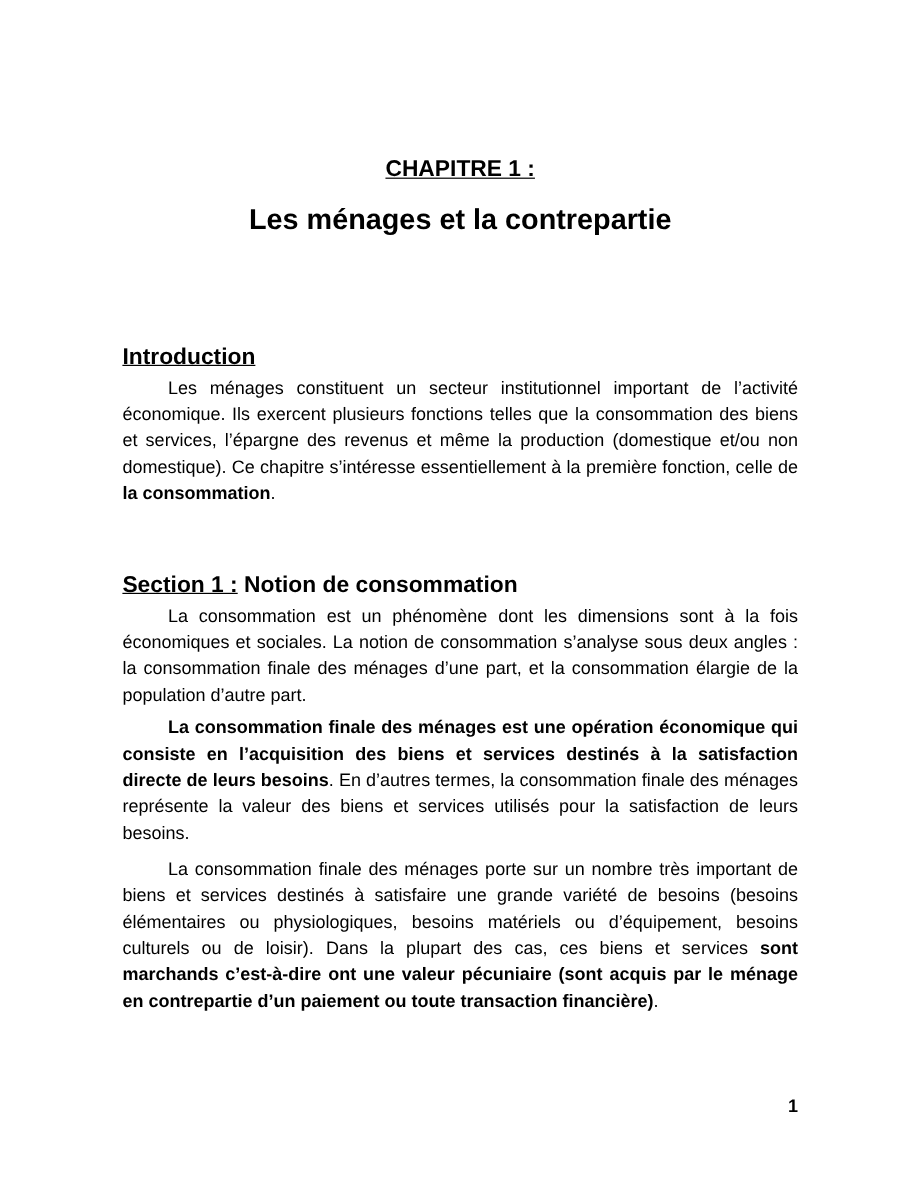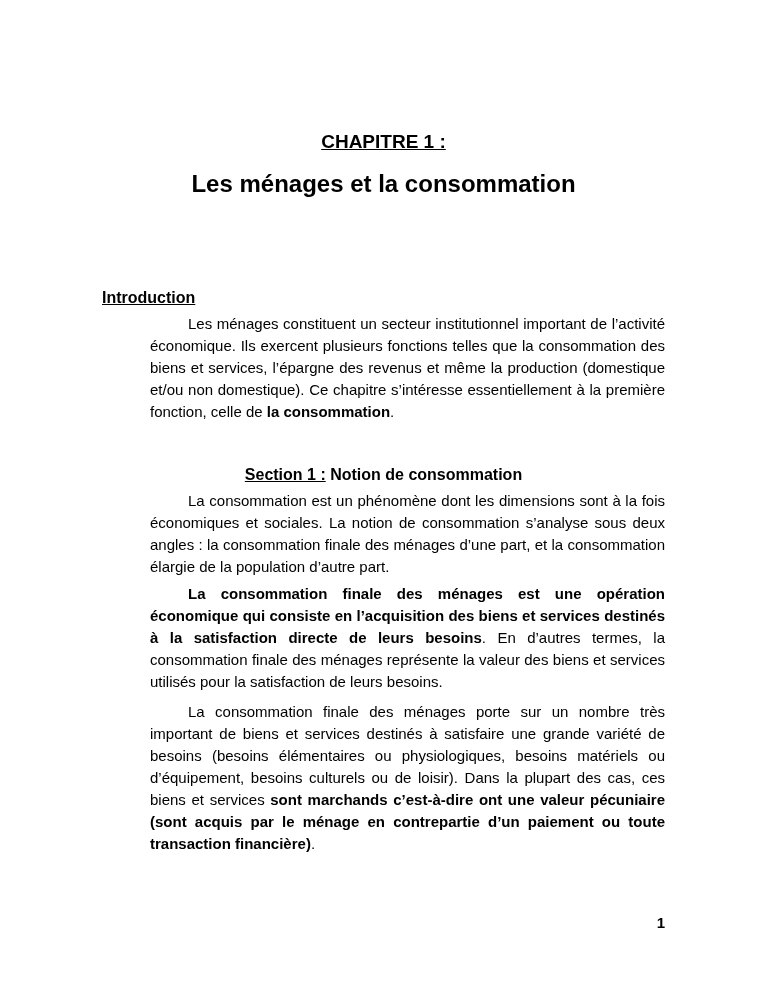"Les ménages et la consommation" div.chapter-title { text: consommation -> contrepartie }
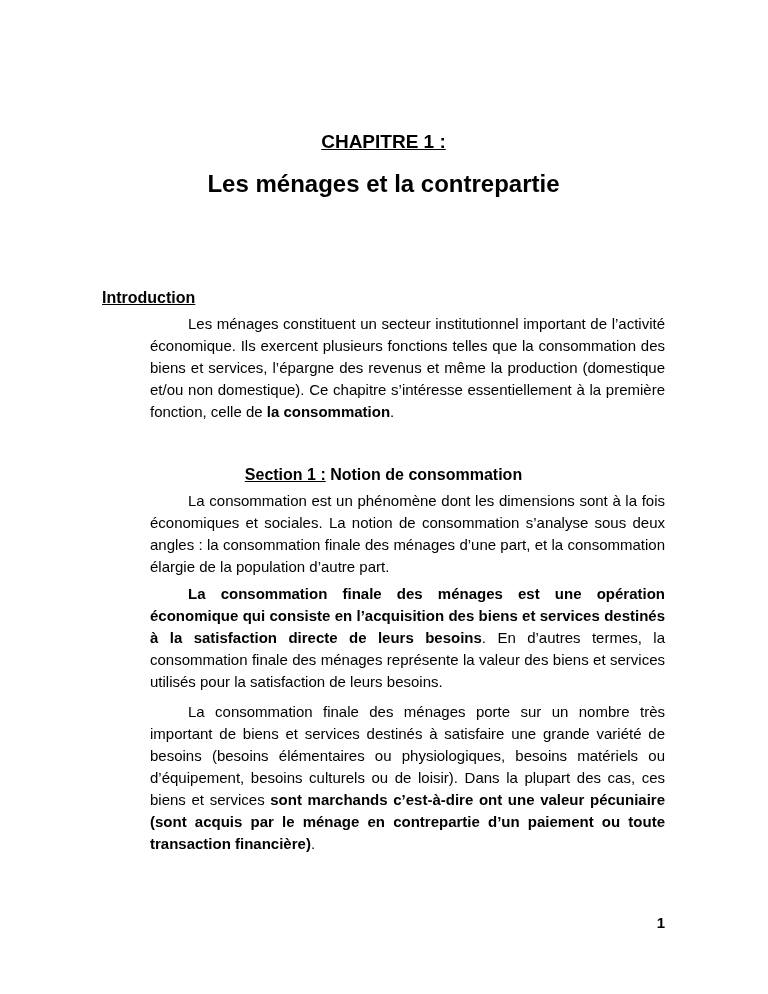"Introduction" .doc-heading { font-size: 16px -> 19px }
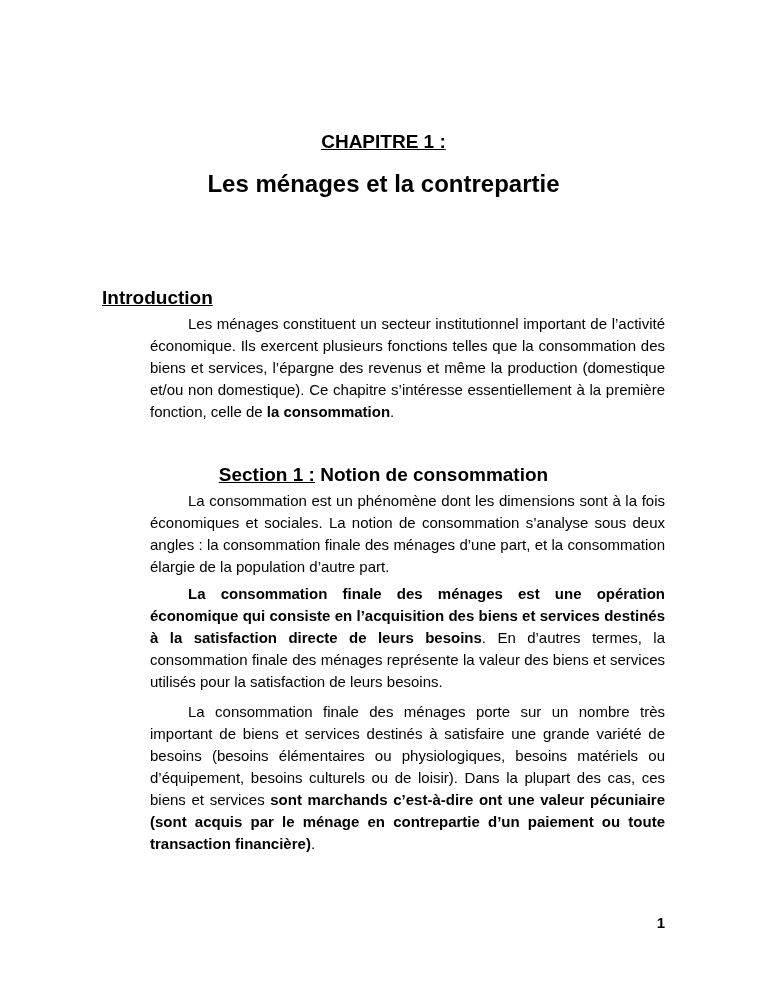"Les ménages constituent un secteur" p.body-para { margin-left: 48px -> none }
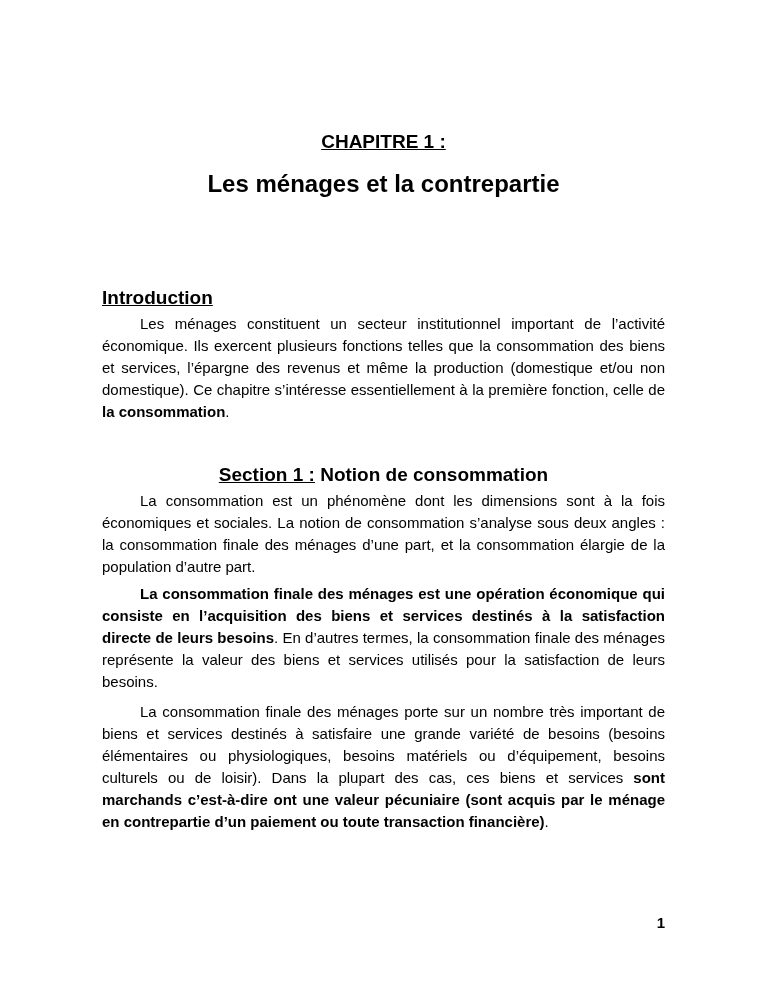"Section 1 : Notion de" .h-sec1 { margin-top: 42px -> 55px; text-align: center -> none }
